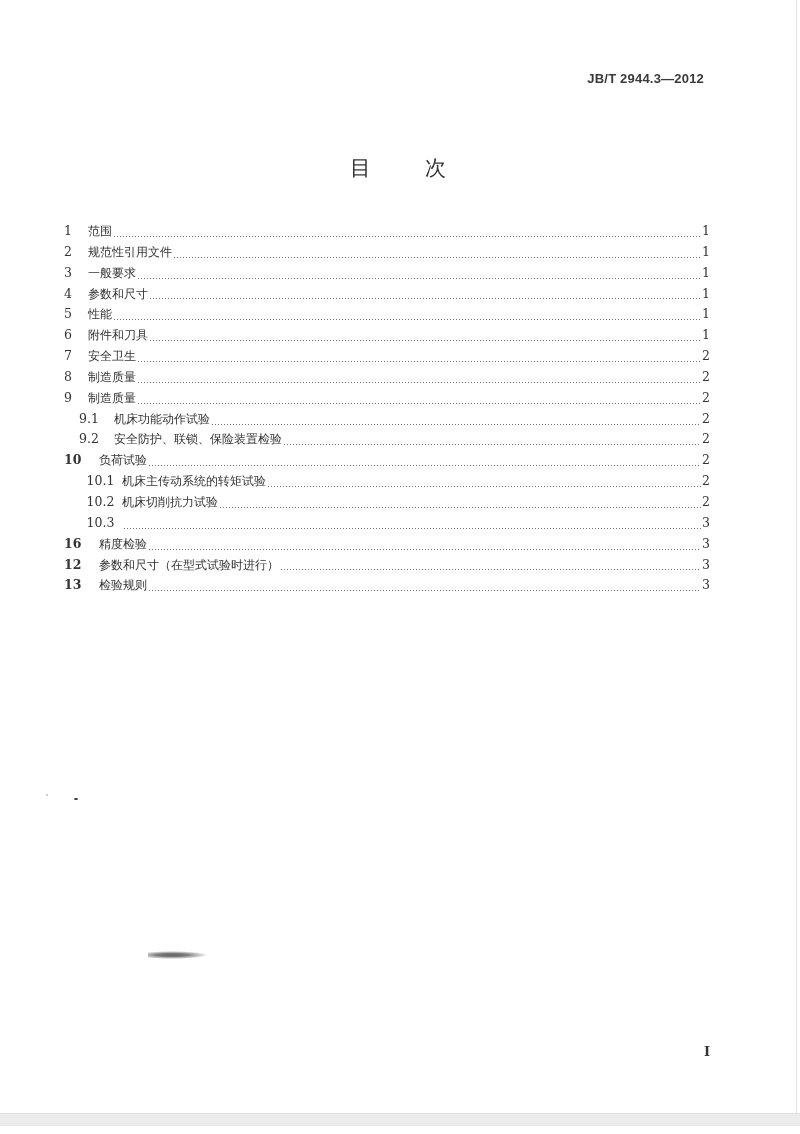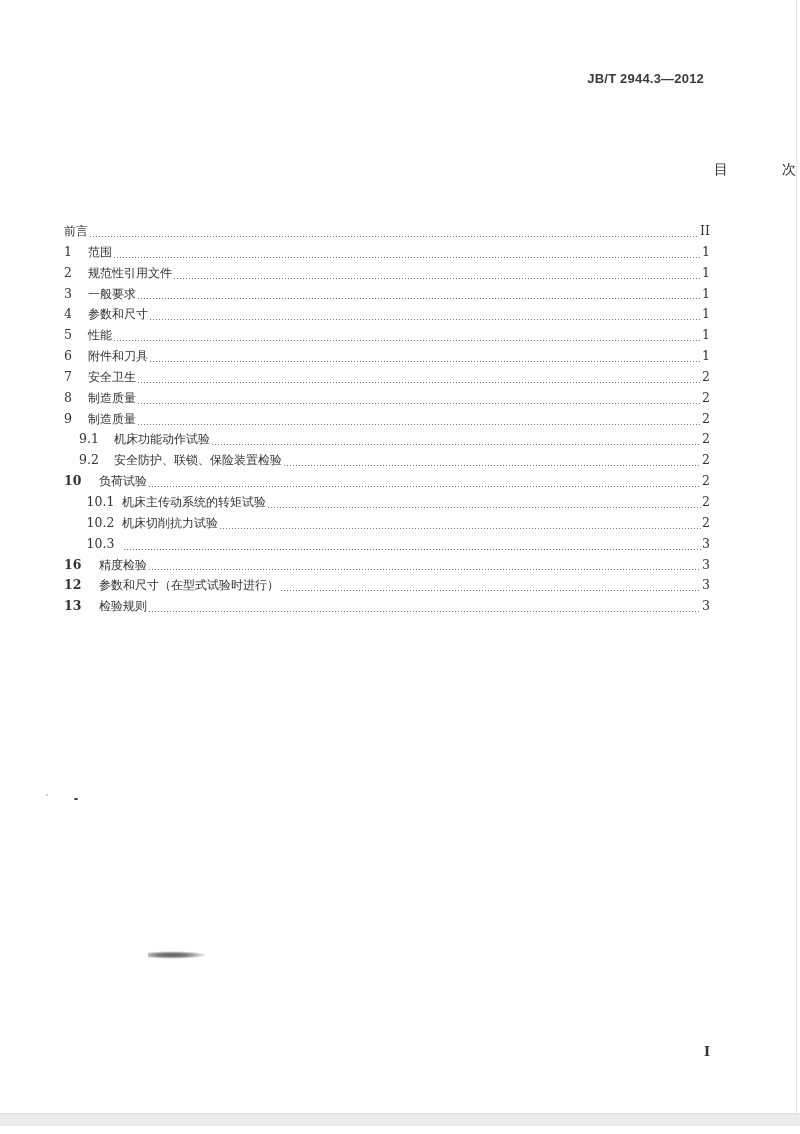"目 次" .title { font-size: 14px -> 21px; margin-top: 7px -> none; text-align: right -> center }
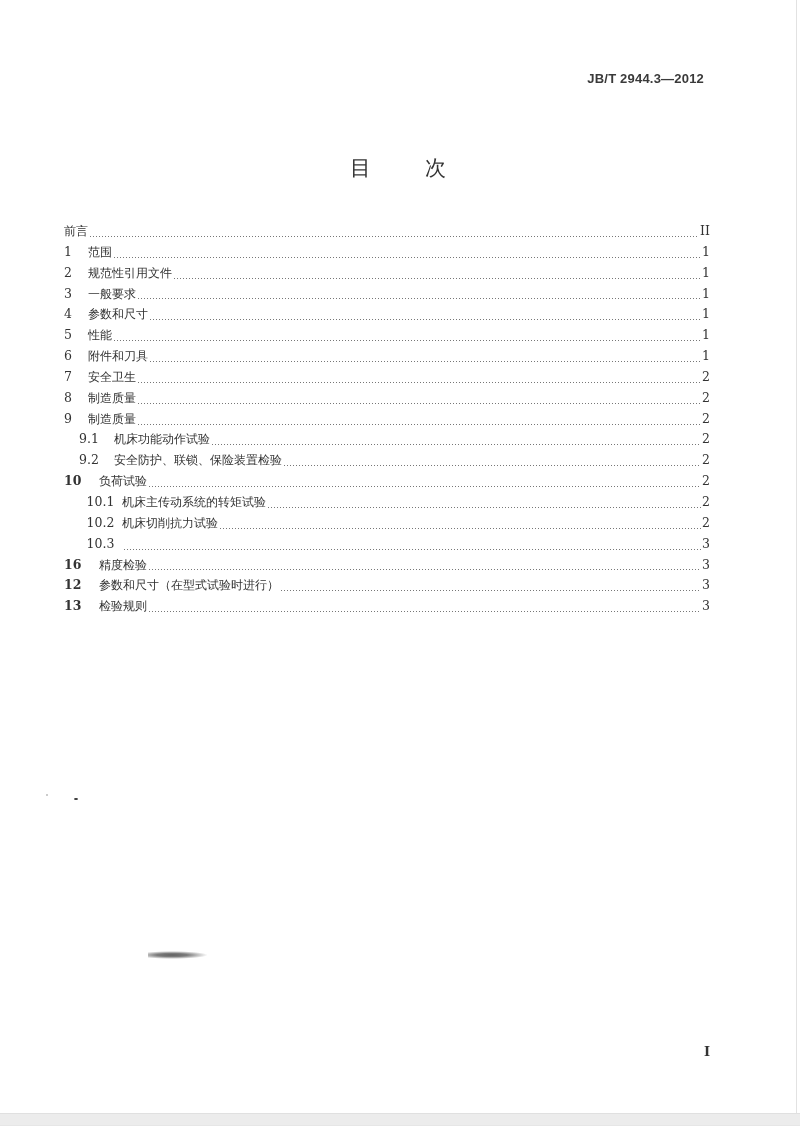"前言" div.toc-row { html: <div> <span>前言</span> <span></span> <span>II</span> </div> -> none }
